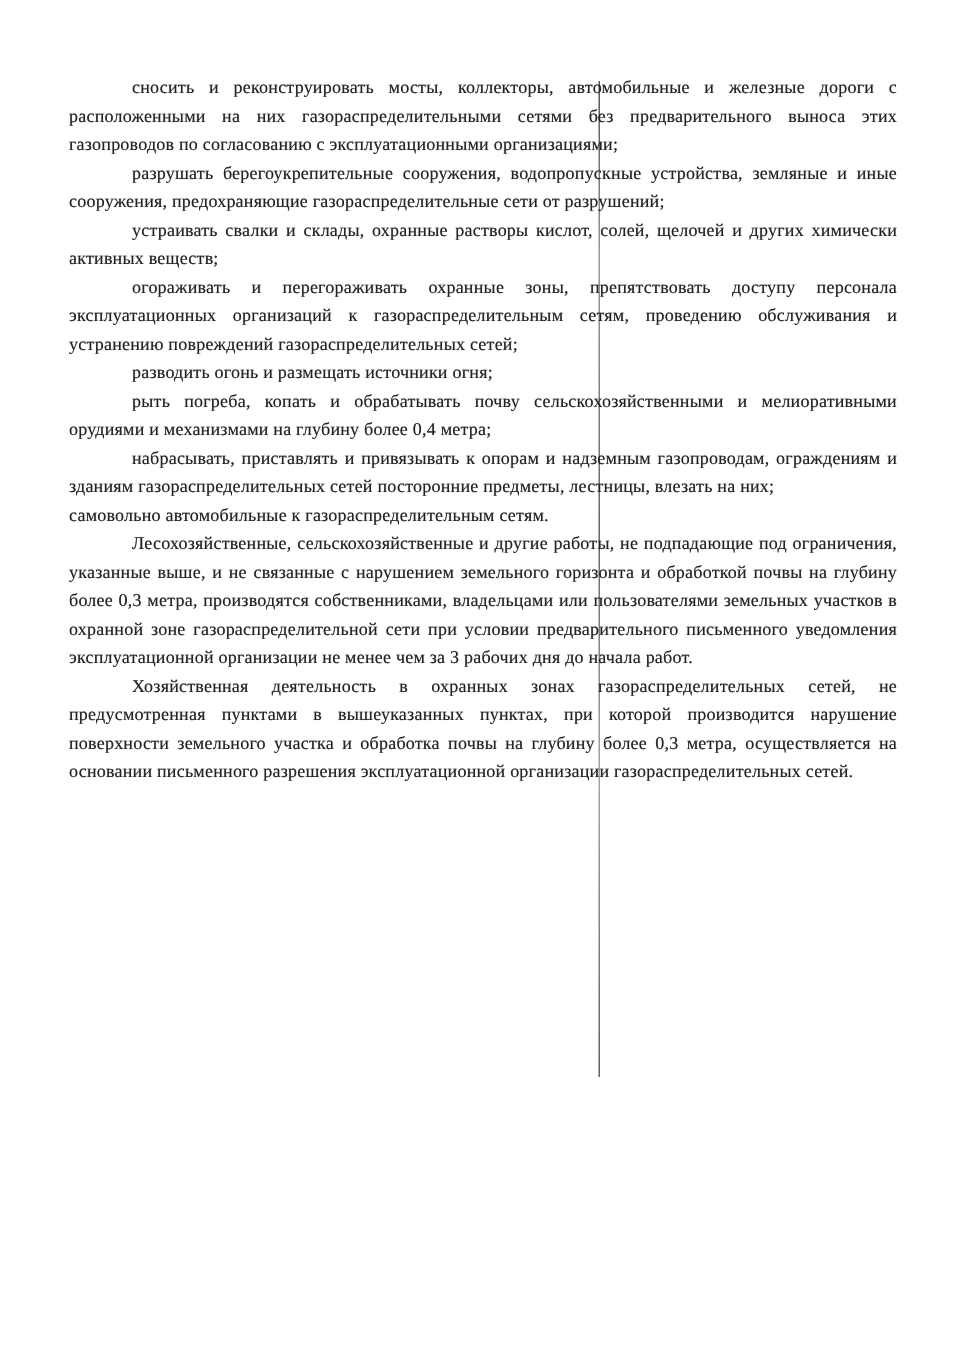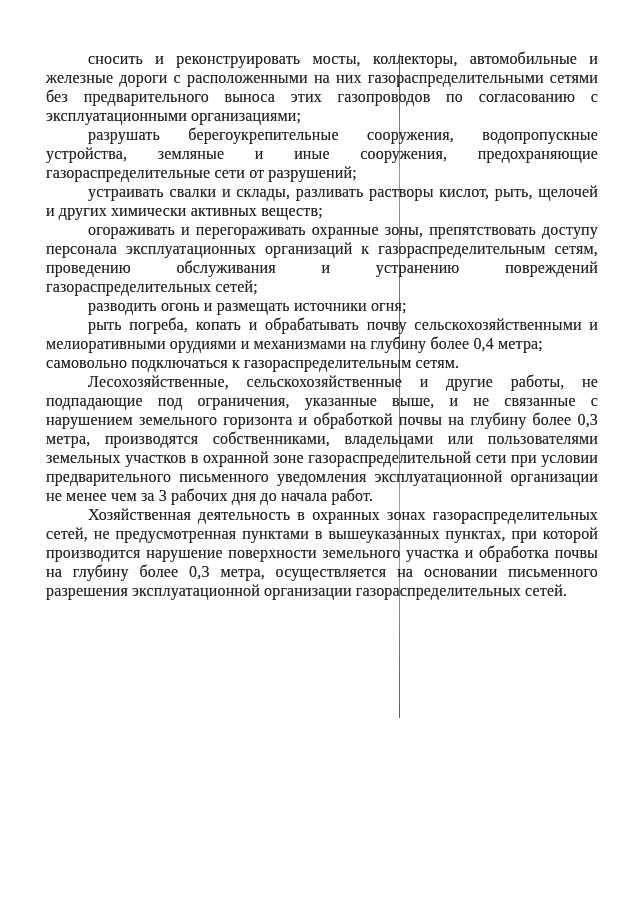"сносить и реконструировать мосты," .doc-body { font-size: 16px -> 12px }
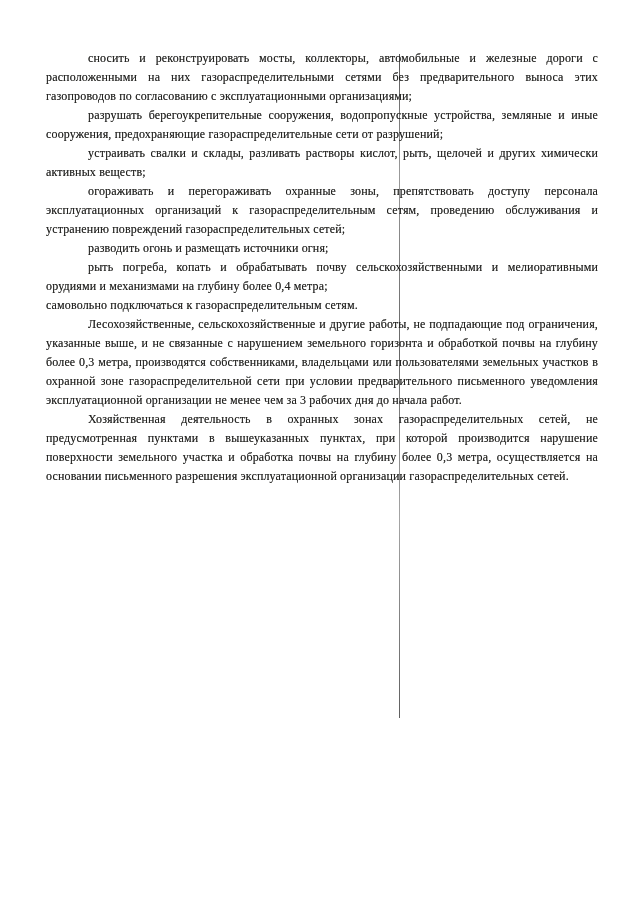"устраивать свалки и склады, разливать" p.indent { text: разливать растворы кислот, рыть -> охранные растворы кислот, солей }
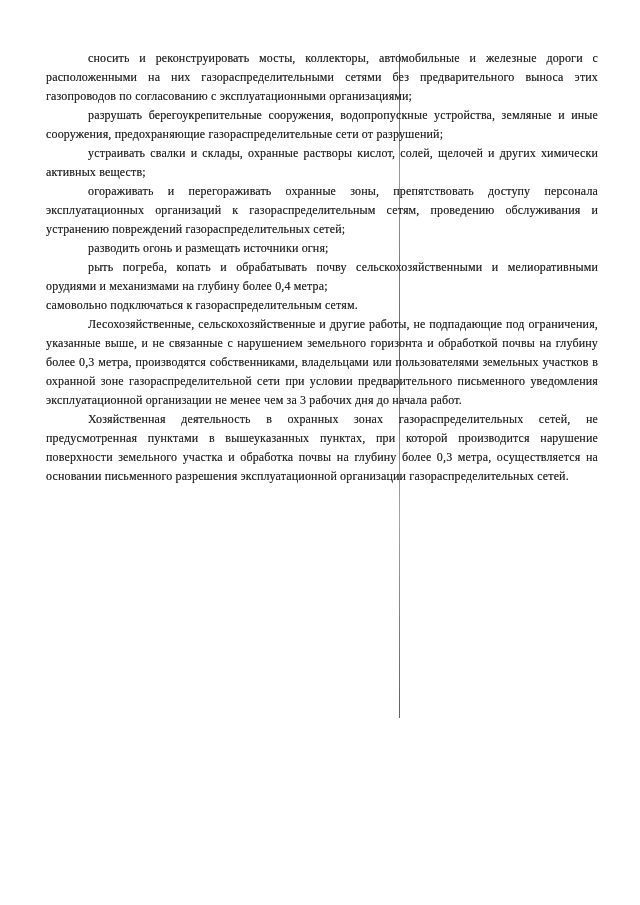"набрасывать, приставлять и привязывать к" p.indent { html: none -> <p>набрасывать, приставлять и привязывать к опорам и надземным газопроводам, ограждениям и зданиям газораспределительных сетей посторонние предметы, лестницы, влезать на них;</p> }
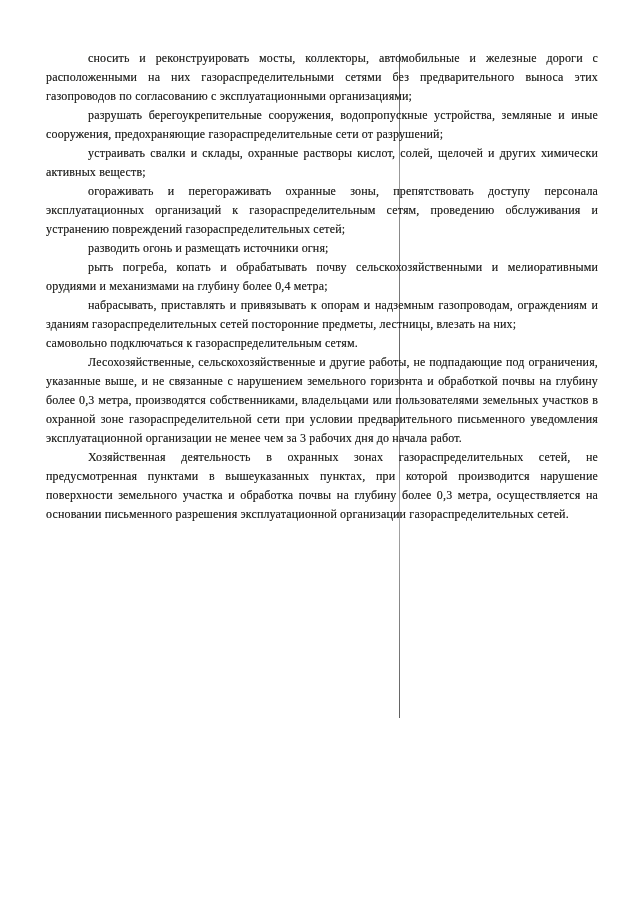"самовольно подключаться к" p { text: подключаться -> автомобильные }
